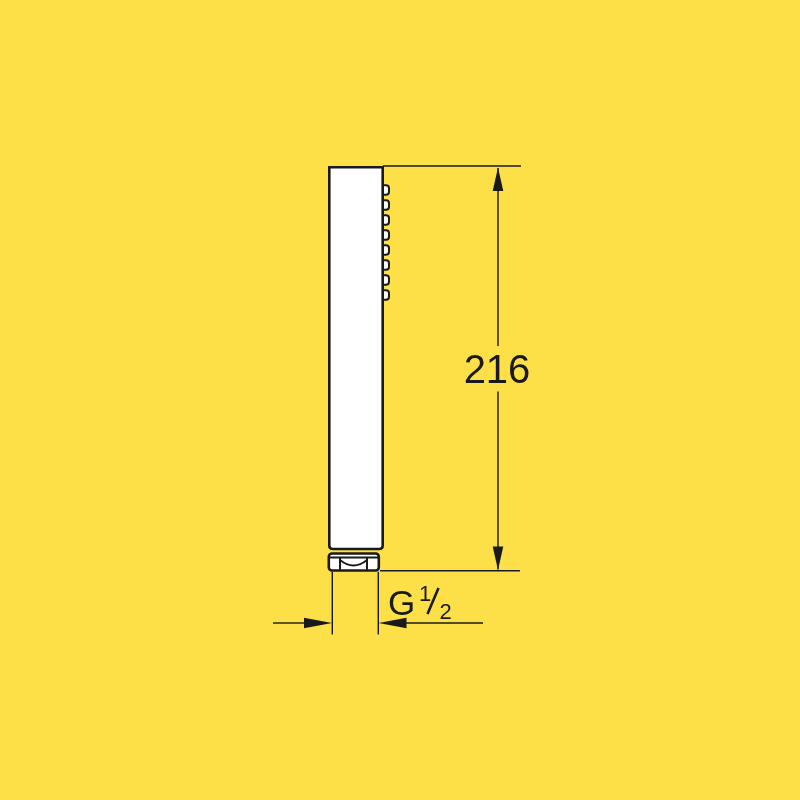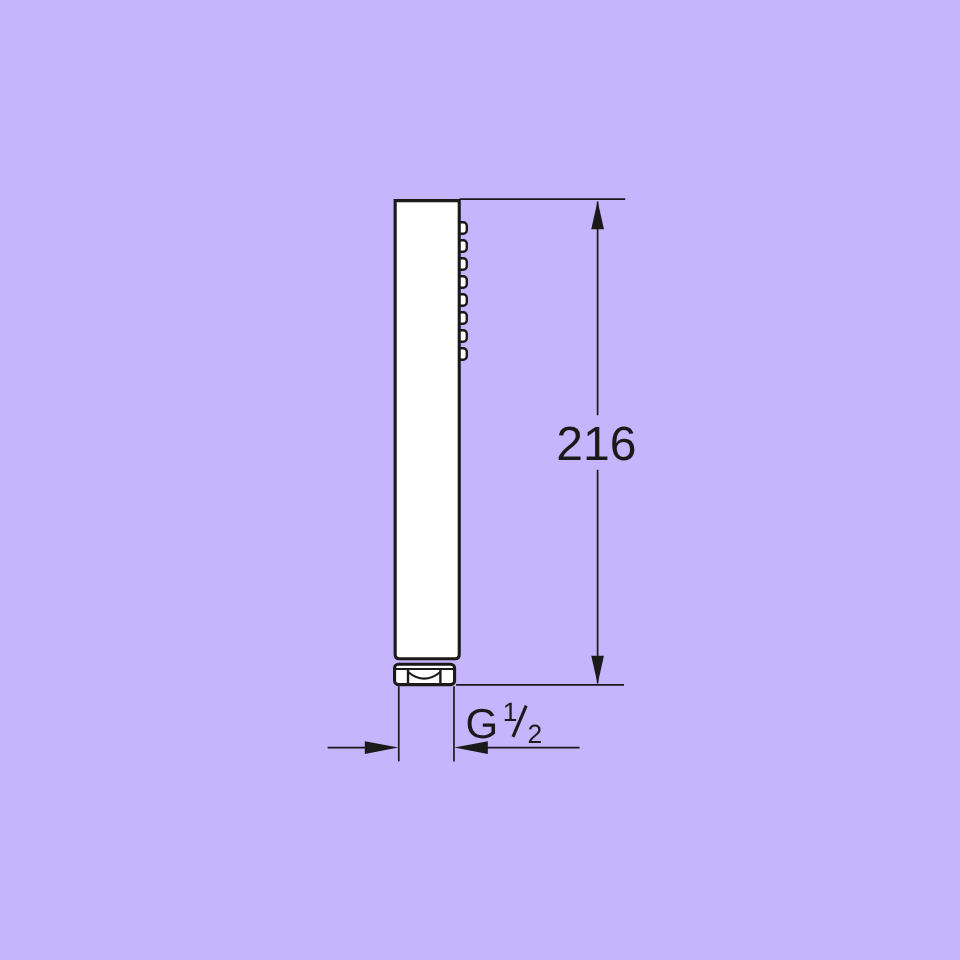"216" .canvas { background: #c4b5fd -> #fde047 }
